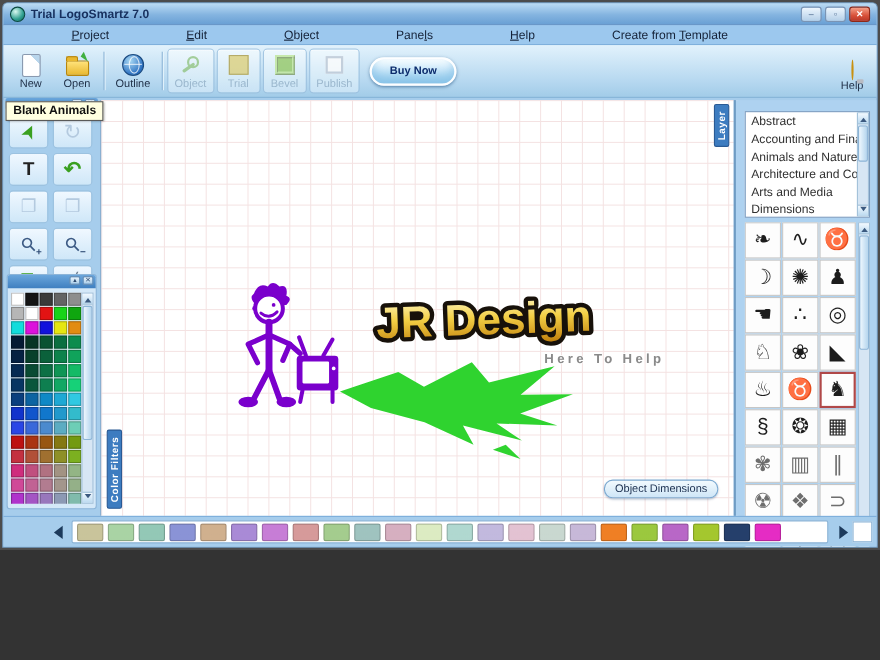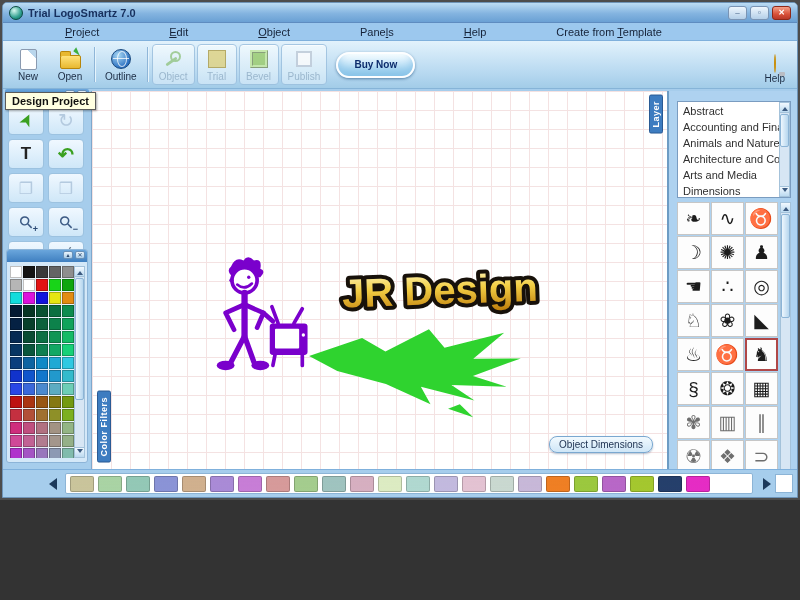"Design Project" div.tooltip { text: Design Project -> Blank Animals }
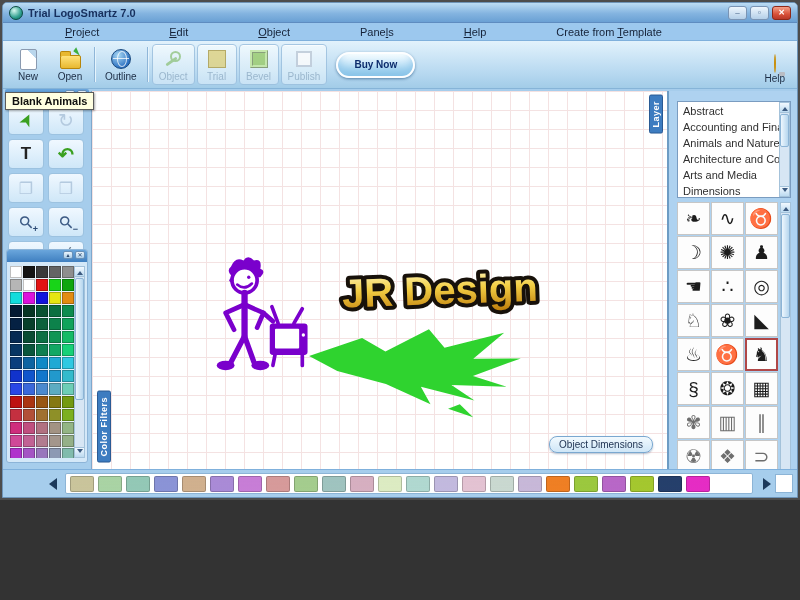"Here To Help" div.logo-tagline { html: none -> <div>Here To Help</div> }
